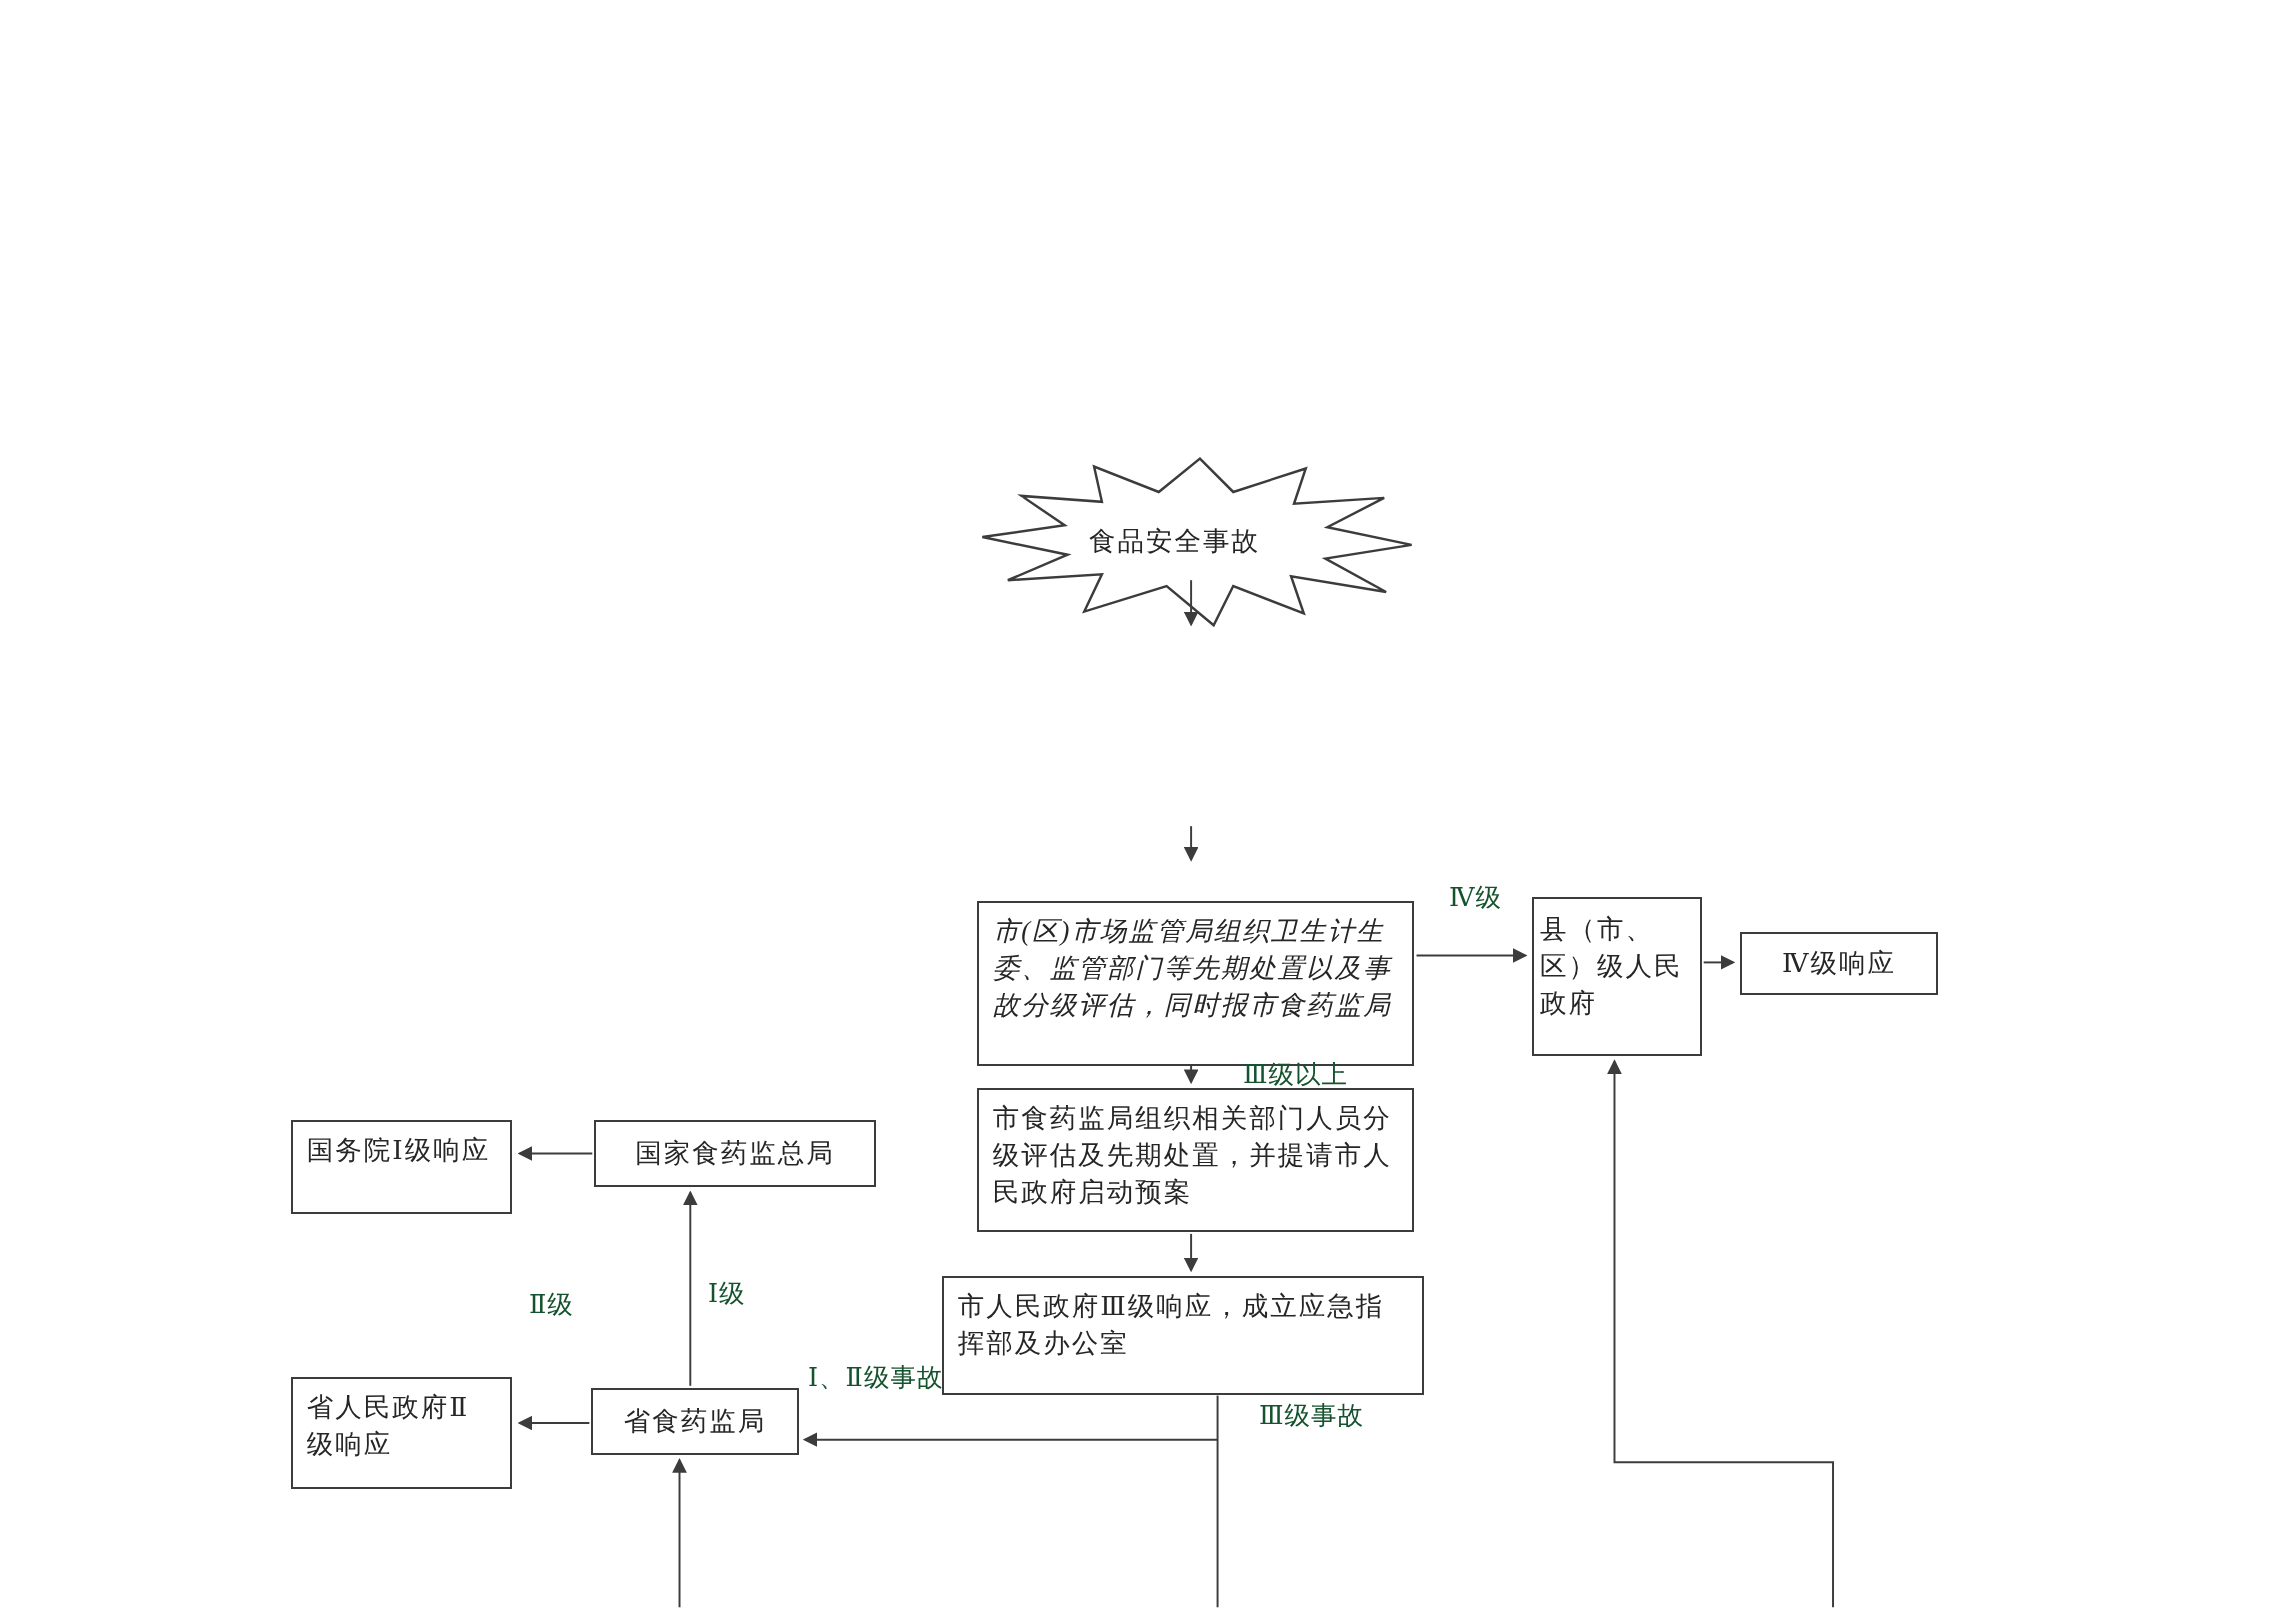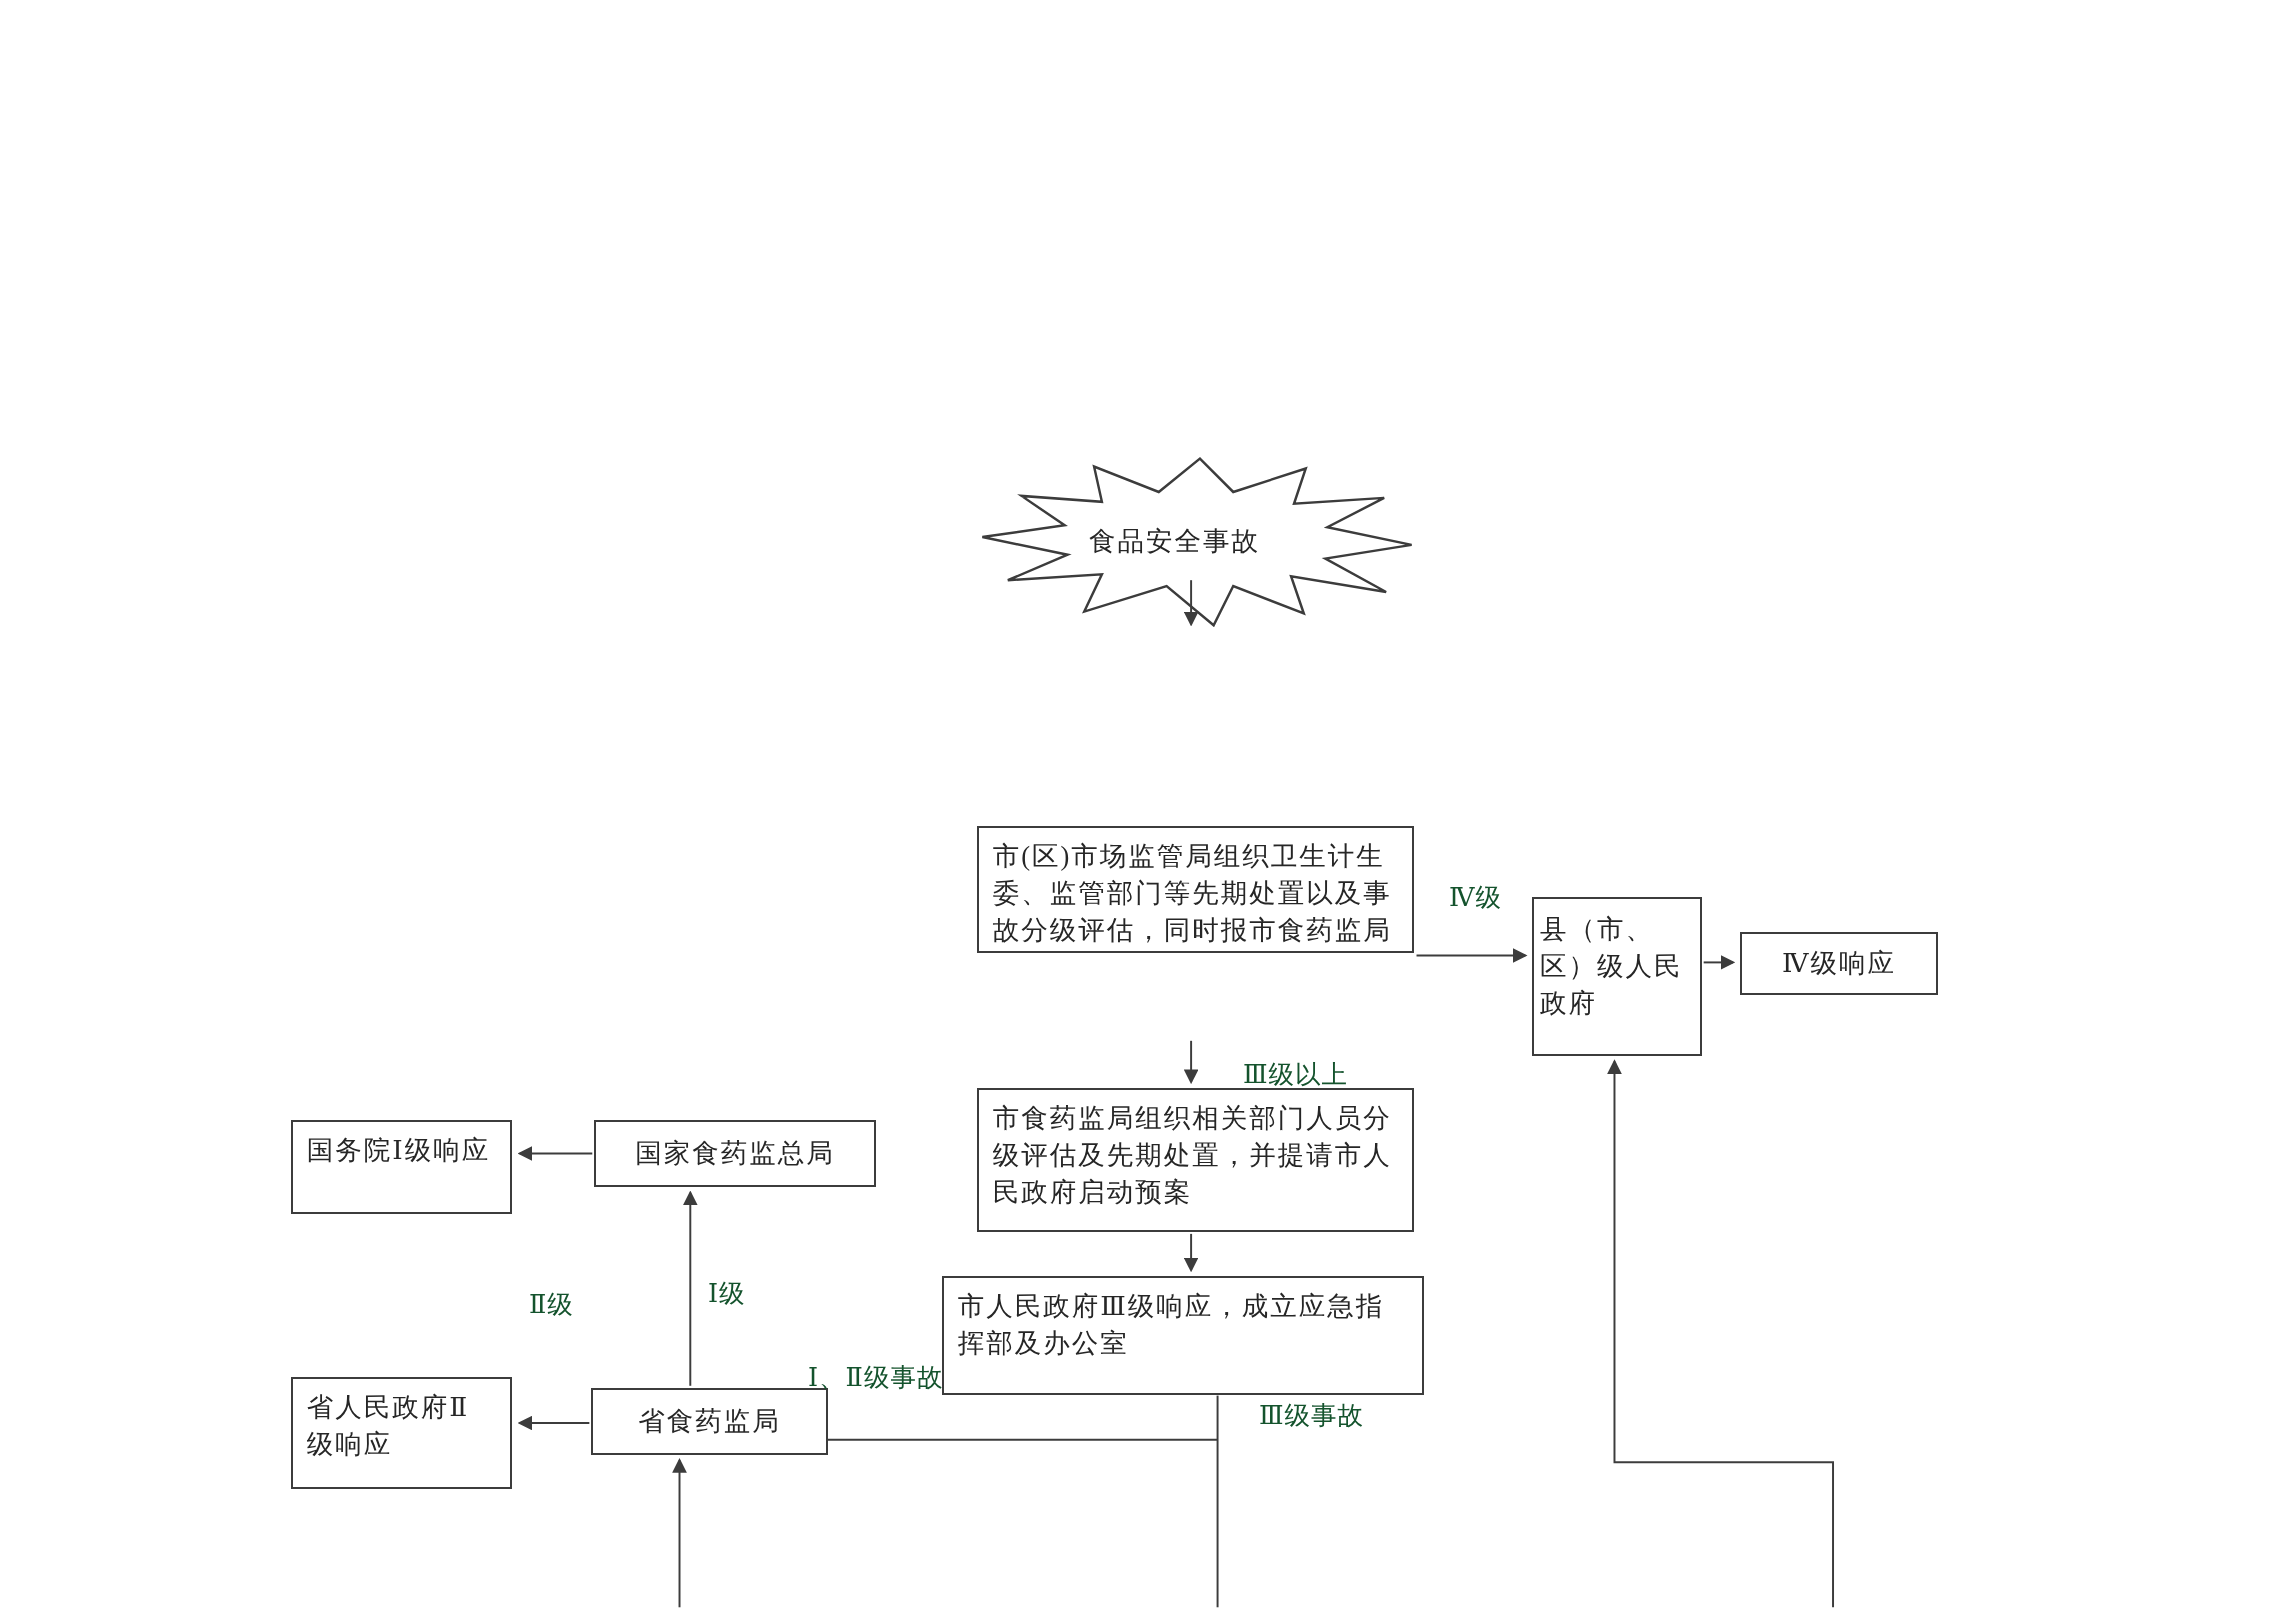"市(区)市场监管局组织卫生计生委、监管部门等先期处置以及事故分级评估，同时报市食" div.box { font-style: none -> italic; height: 127px -> 165px; top: 826px -> 901px }
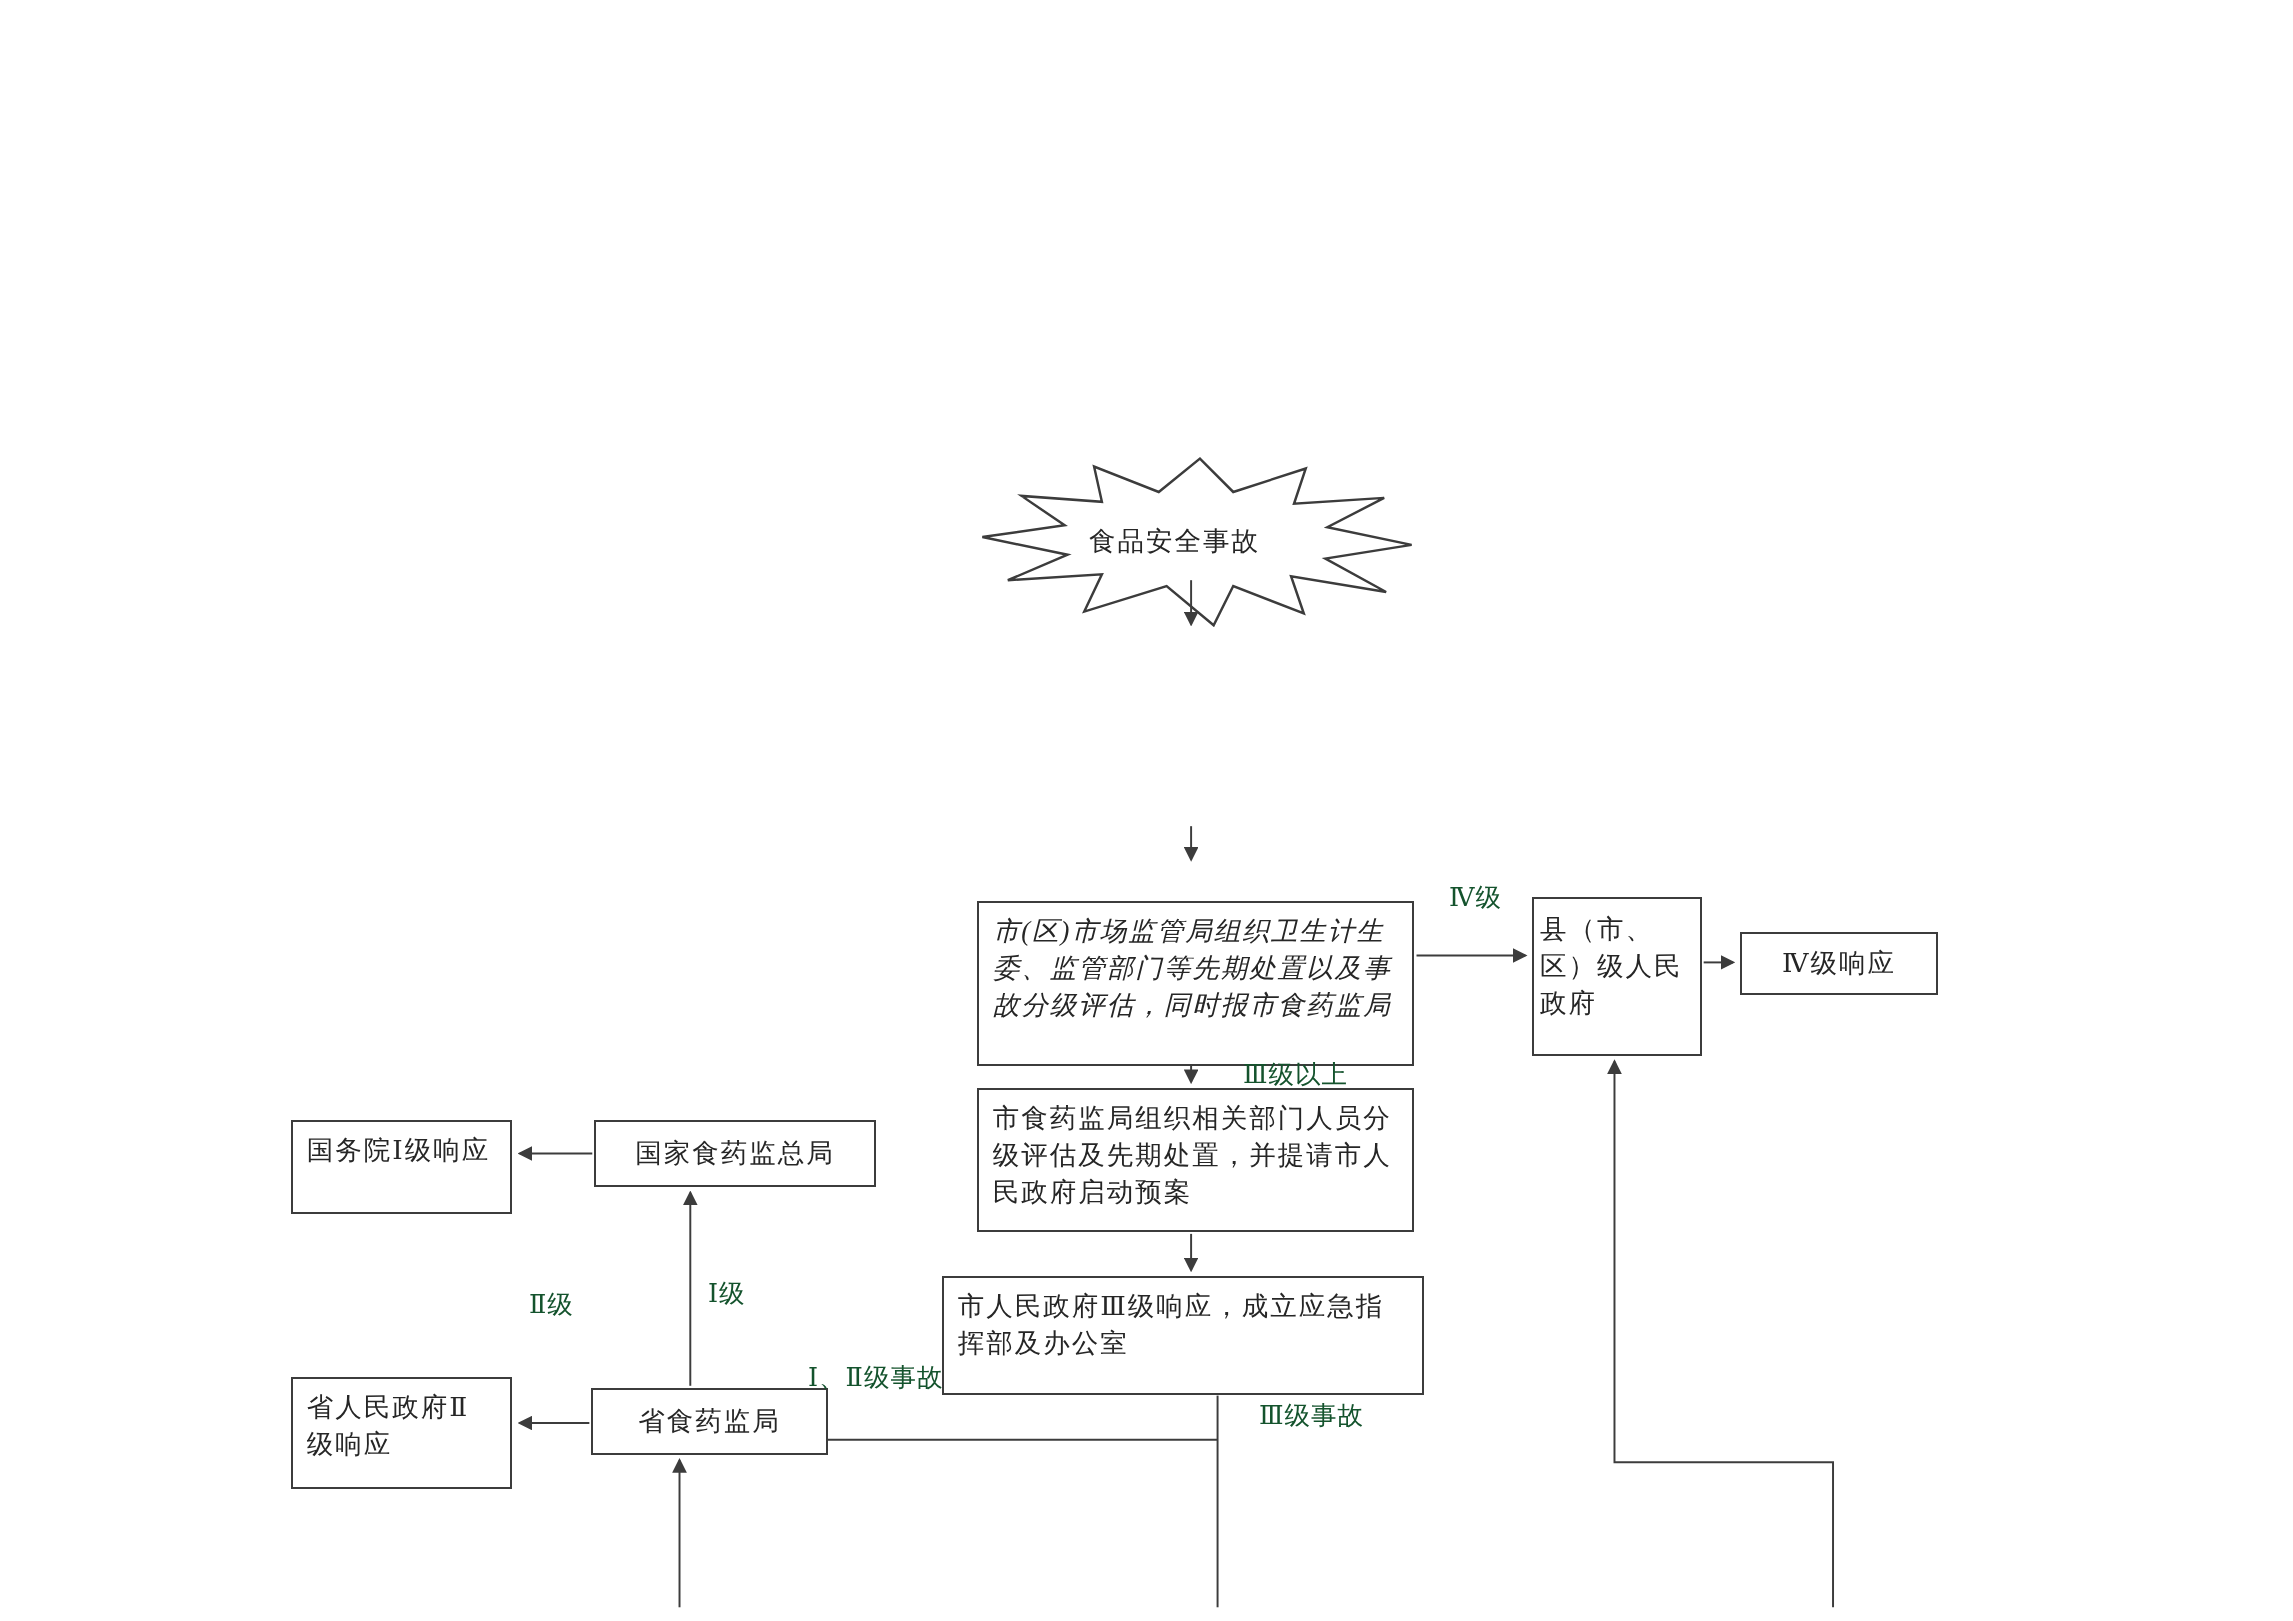"省食药监局" div.box { width: 237px -> 208px }
